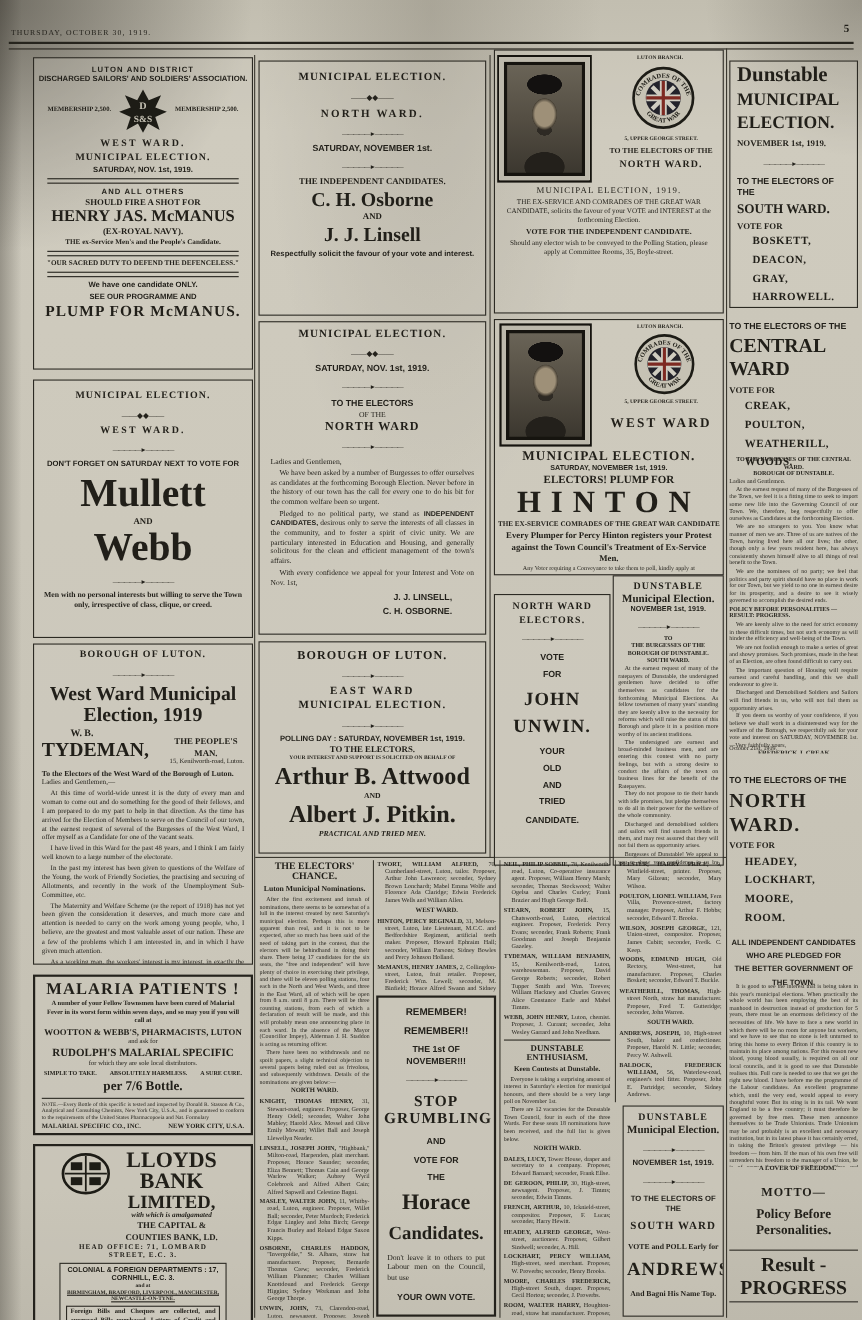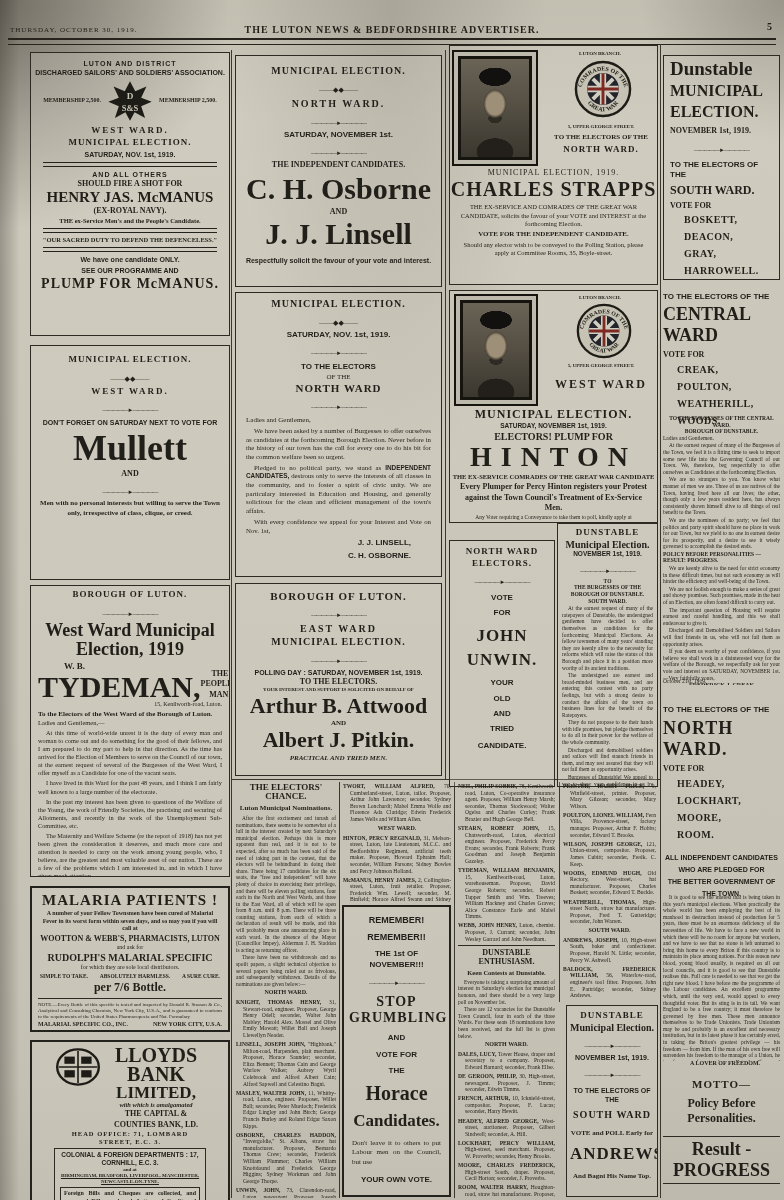"THE LUTON NEWS & BEDFORDSHIRE" div.abs { html: <div>THE LUTON NEWS &amp; BEDFORDSHIRE ADVERTISER.</div> -> none }
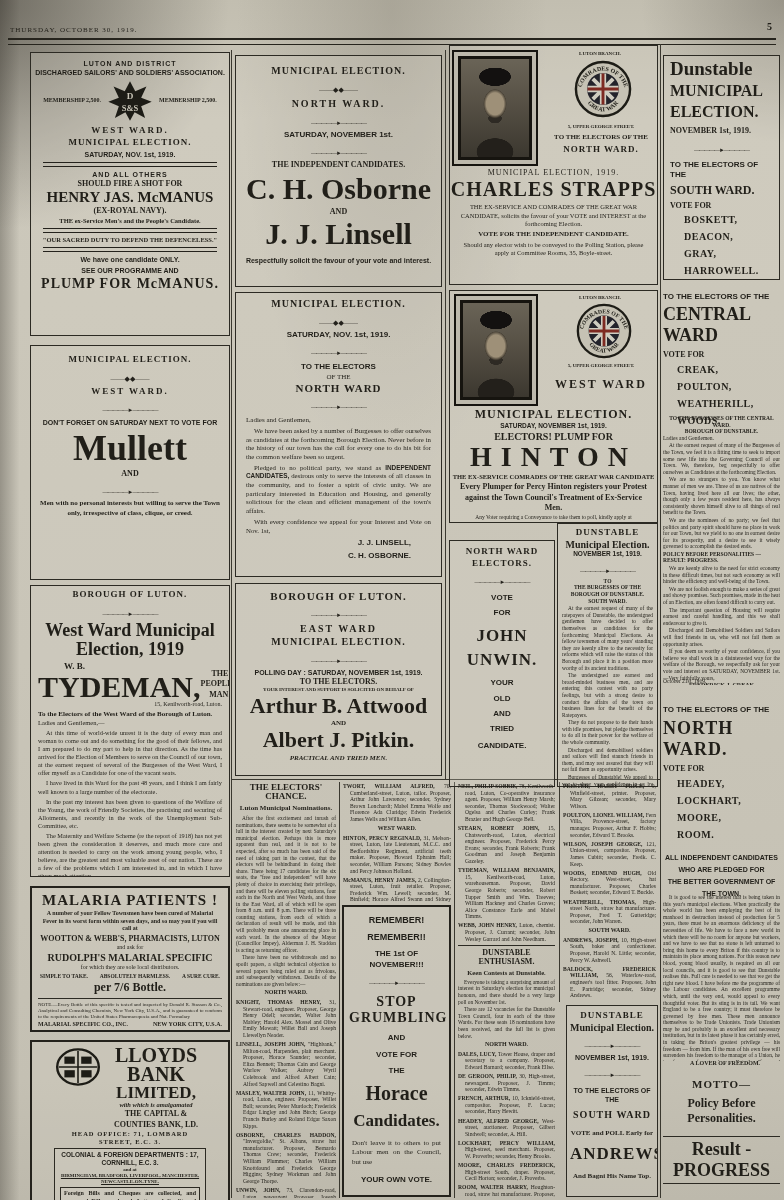"C. H. Osborne" .t26 { font-size: 30px -> 18px }
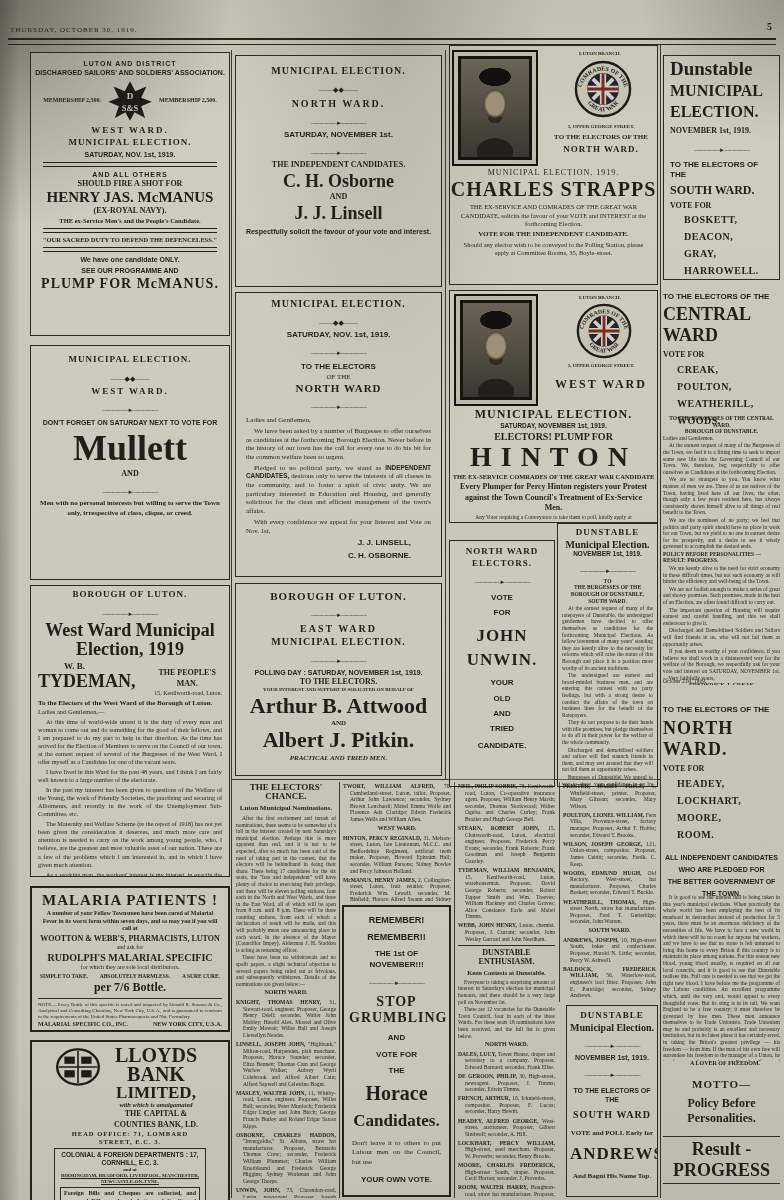"CHARLES STRAPPS" div.t20 { html: <div>CHARLES STRAPPS</div> -> none }
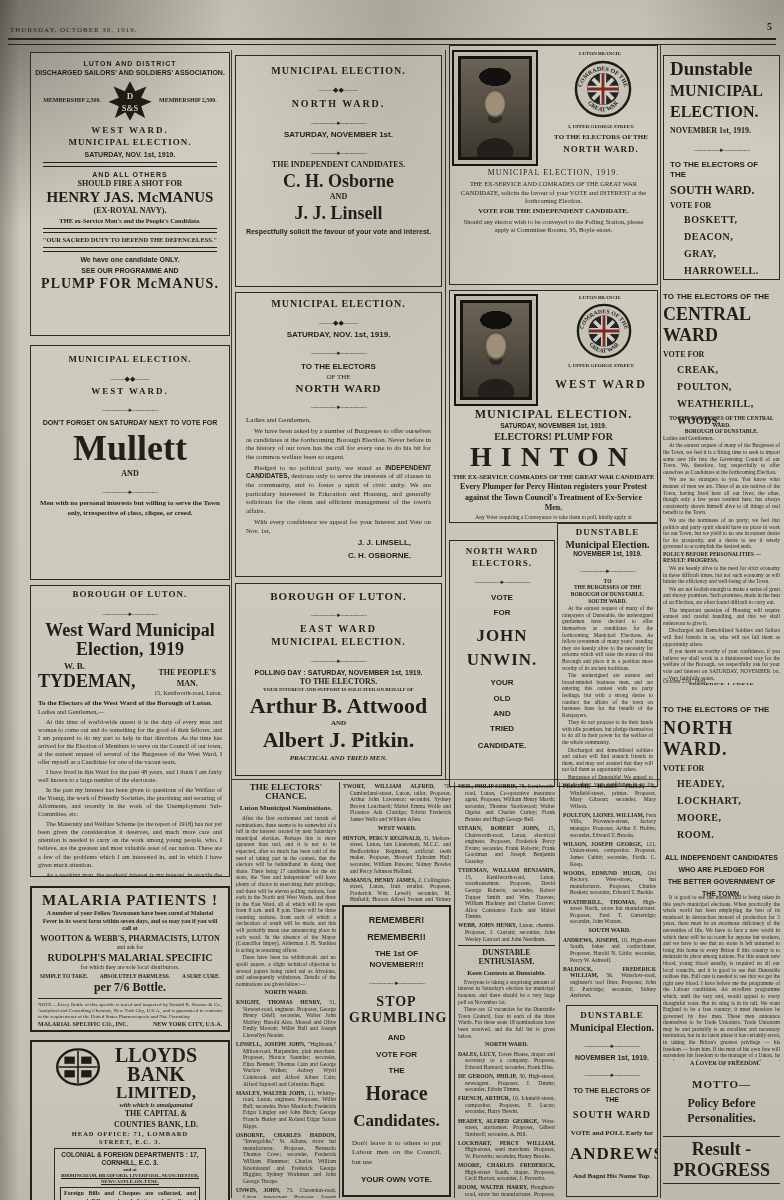"Webb" div.t30 { html: none -> <div>Webb</div> }
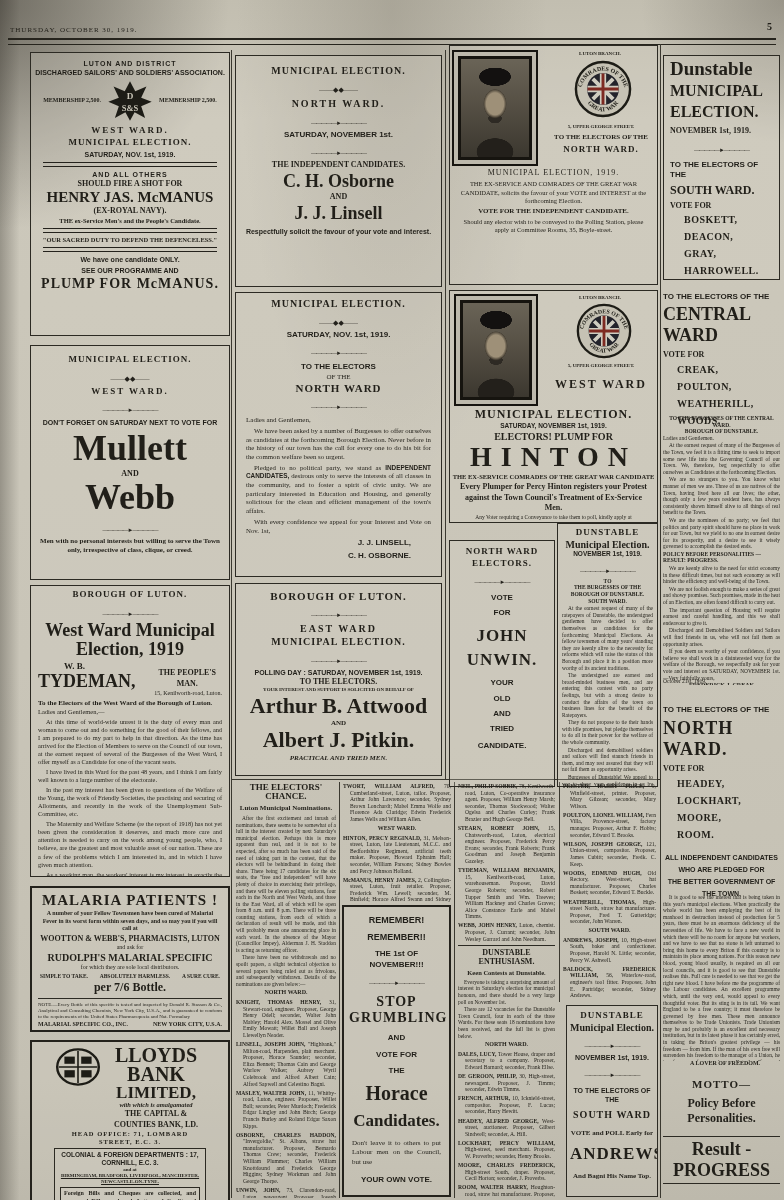"W. B." div { align-items: center -> flex-end }
